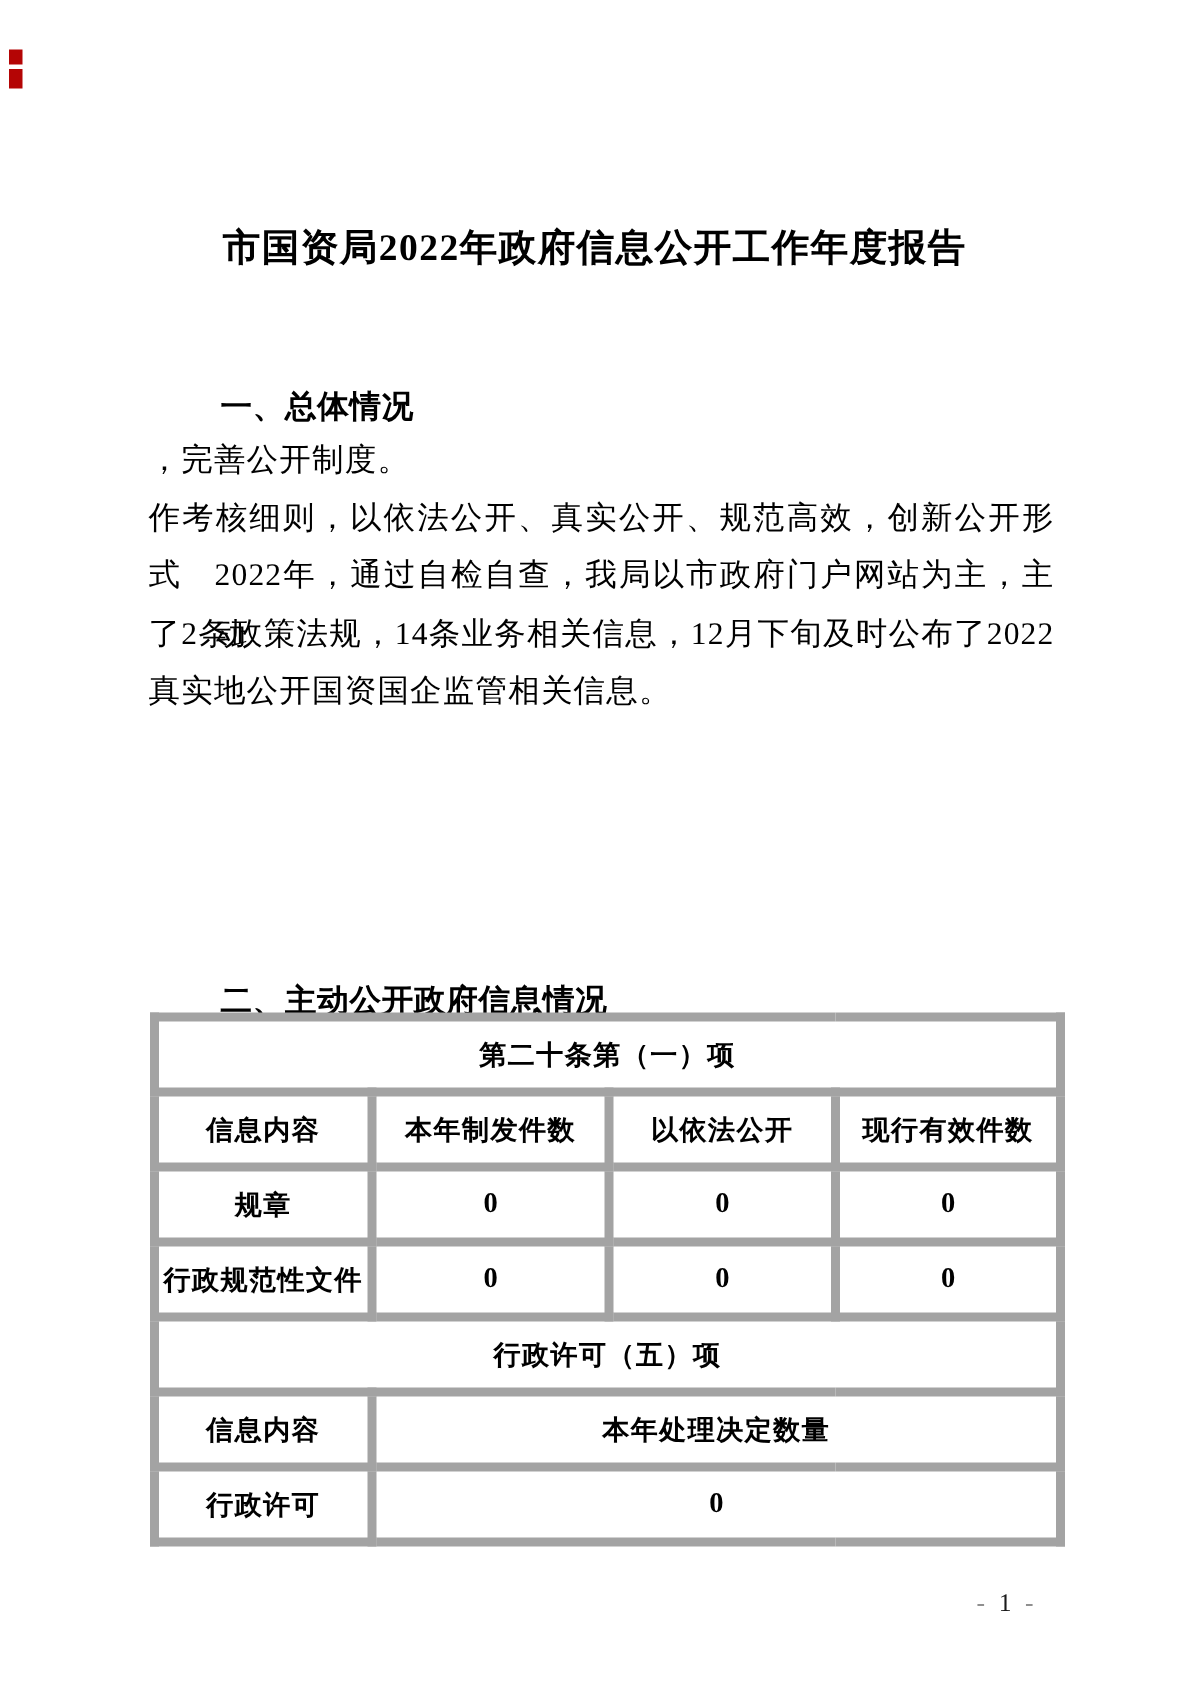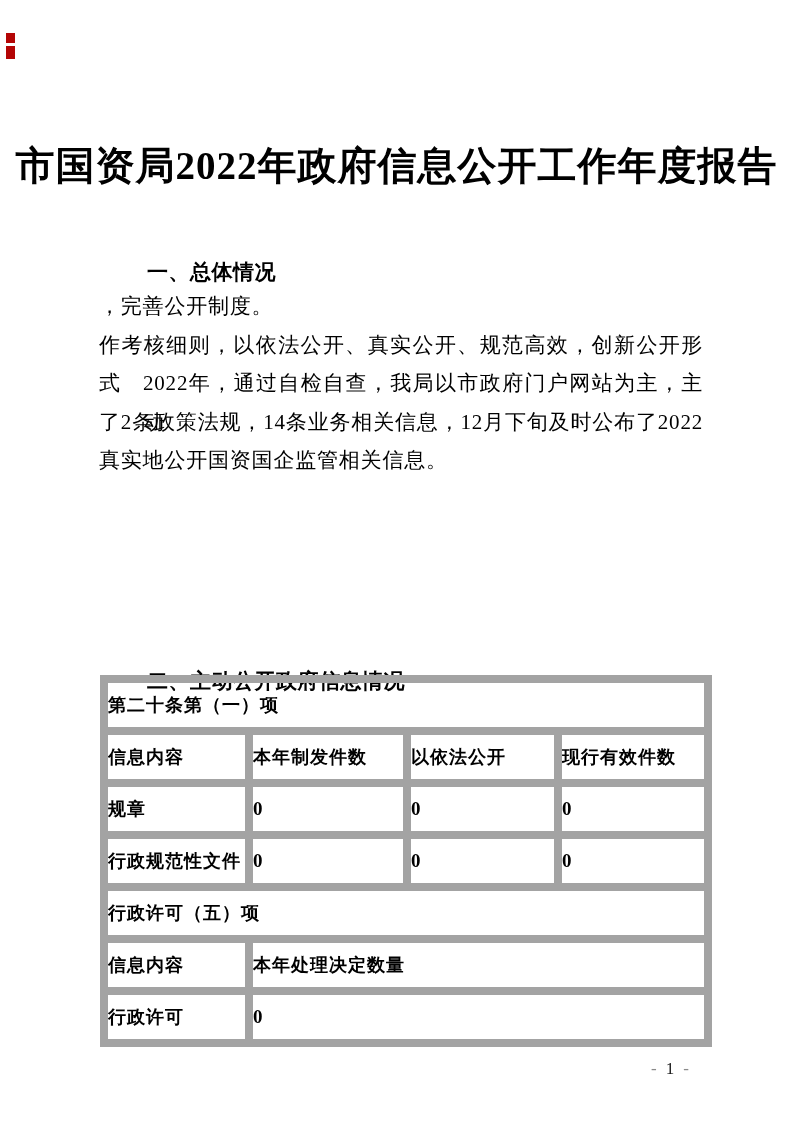"市国资局2022年政府信息公开工作年度报告" .doc-title { font-size: 39px -> 25px }
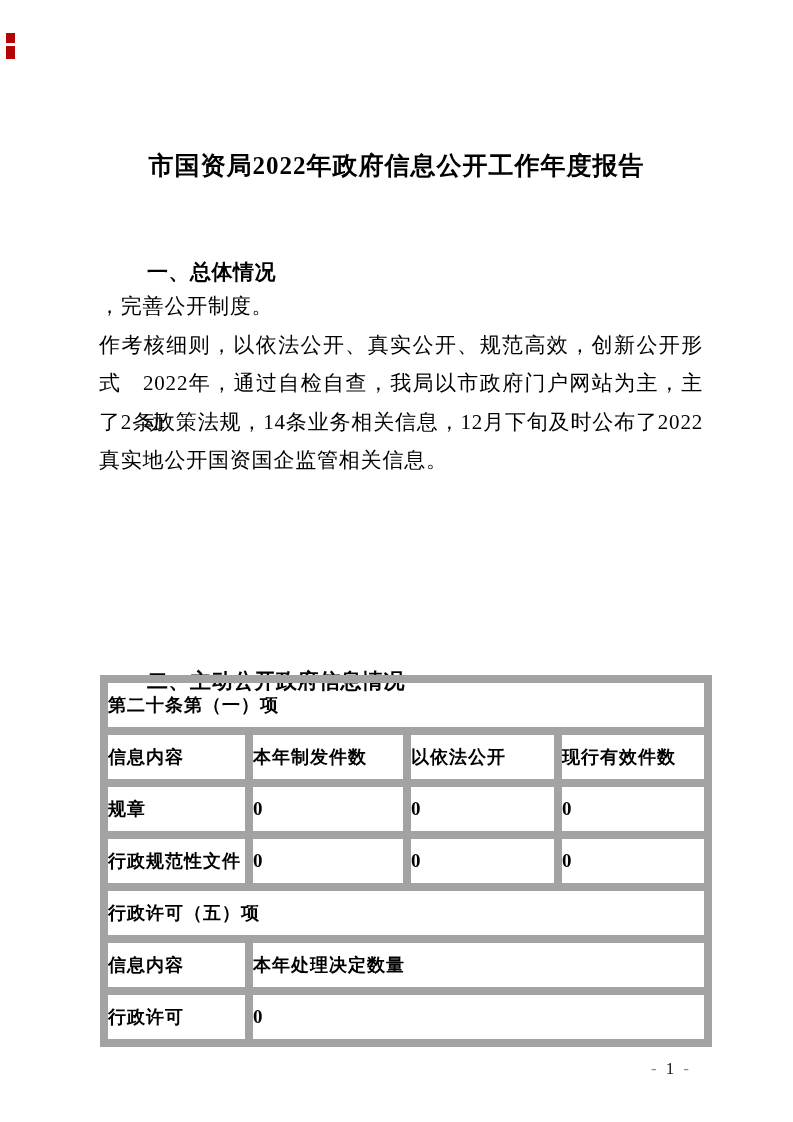"二、主动公开政府信息情况" .sec-heading.h2 { top: 649px -> 636px }
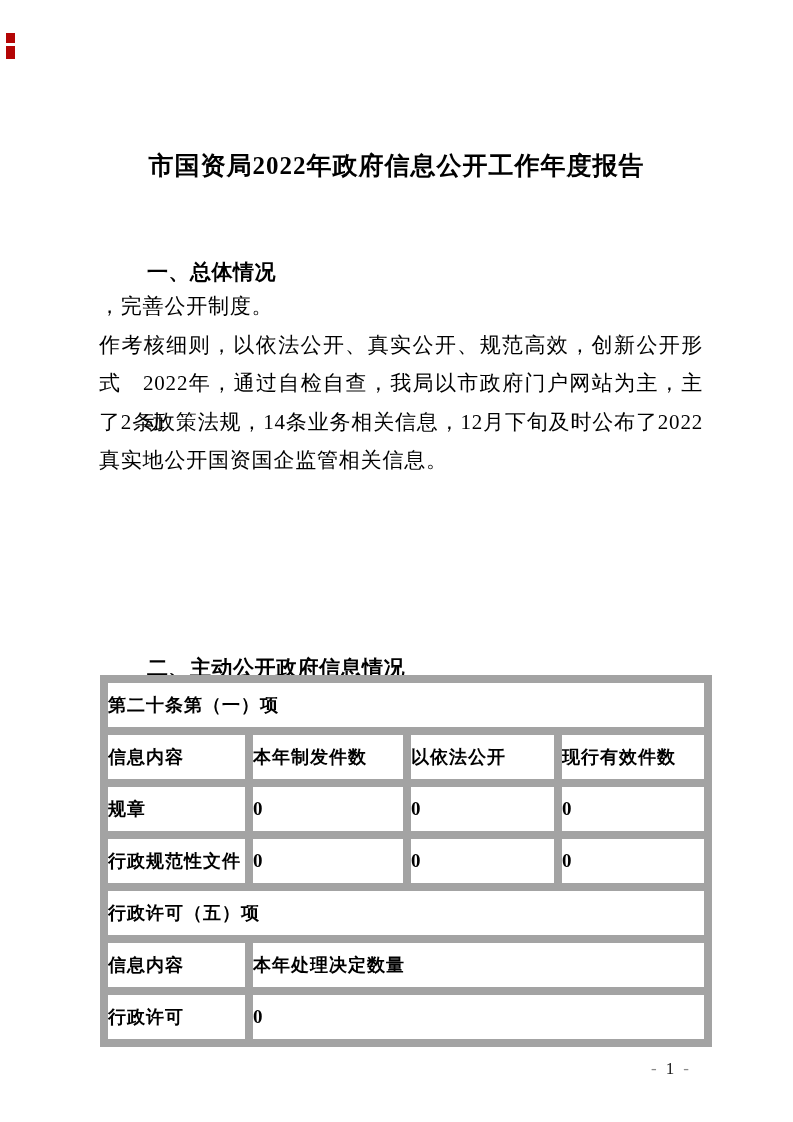"第二十条第（一）项" .report-table td { border: 8px solid #a3a3a3 -> 6px solid #a3a3a3; text-align: none -> center }
